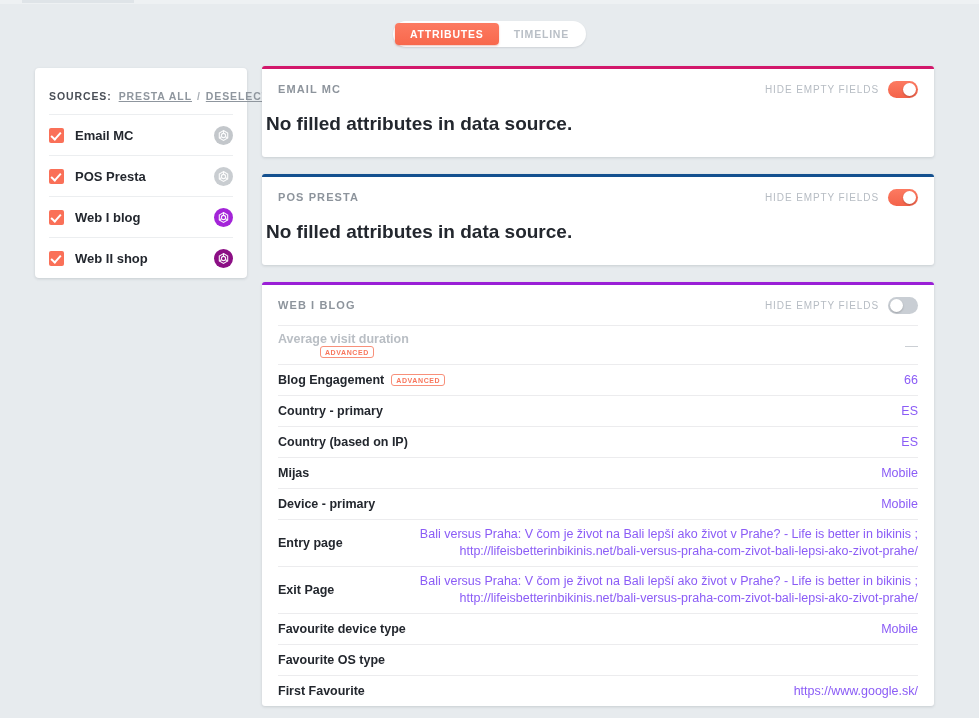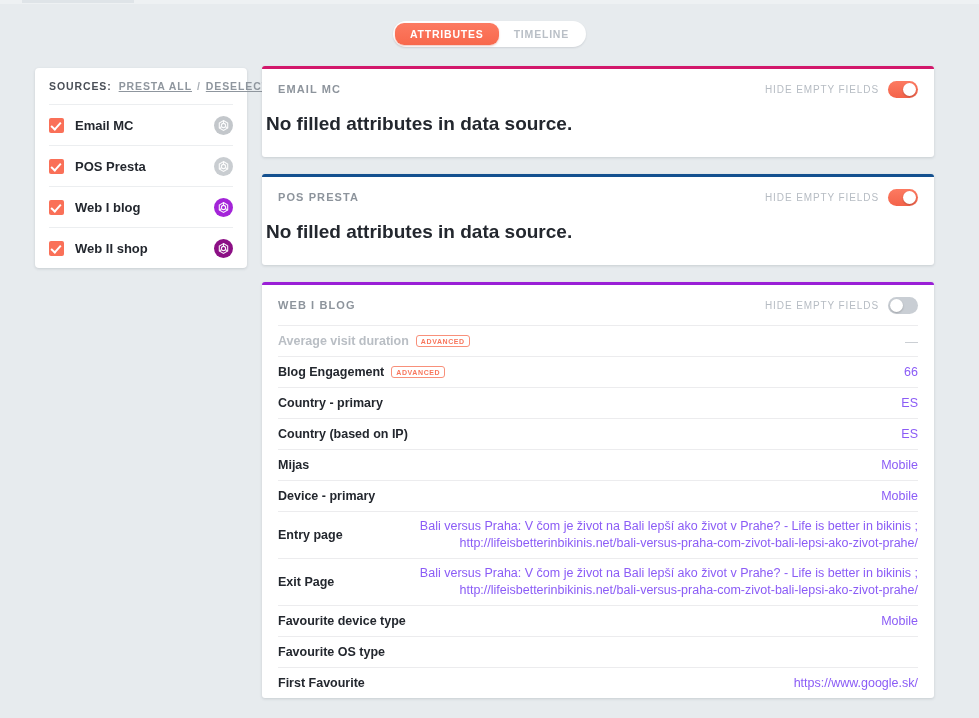"ATTRIBUTES" .seg-btn { border-radius: 9px -> 4px }
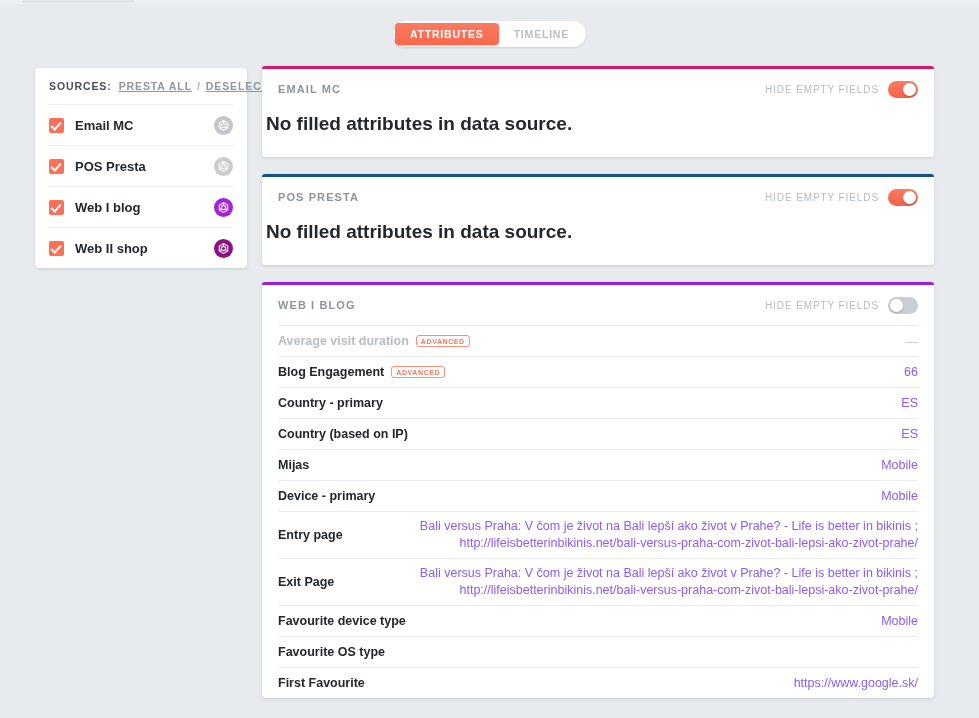"SOURCES:" .sources-head { margin-top: none -> 10px }
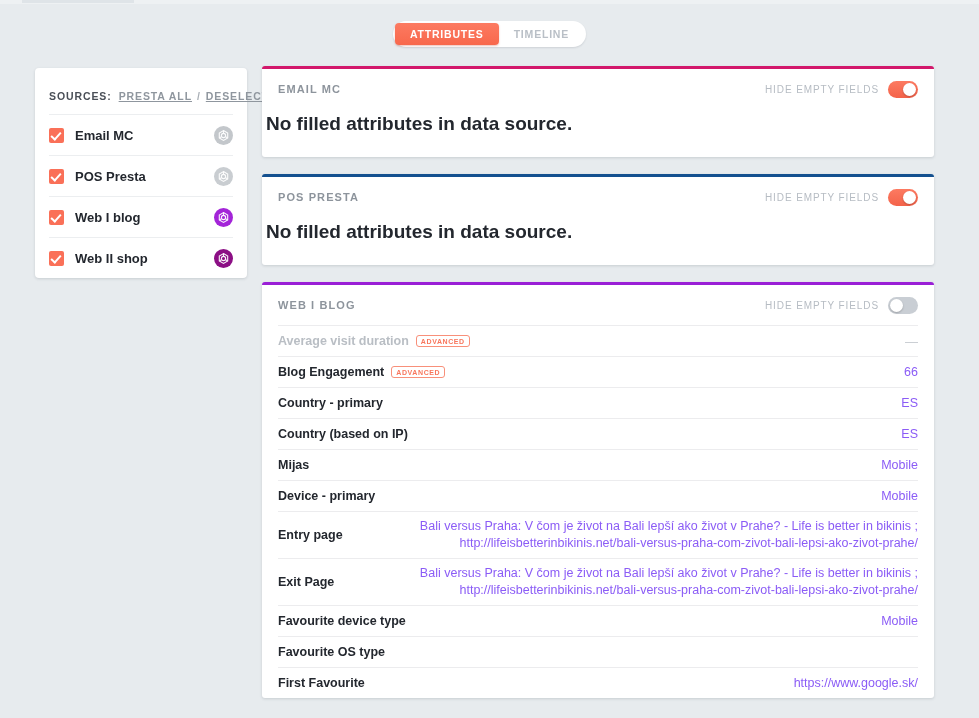"Average visit duration" .attr.empty .attr-label { flex-direction: none -> column }
